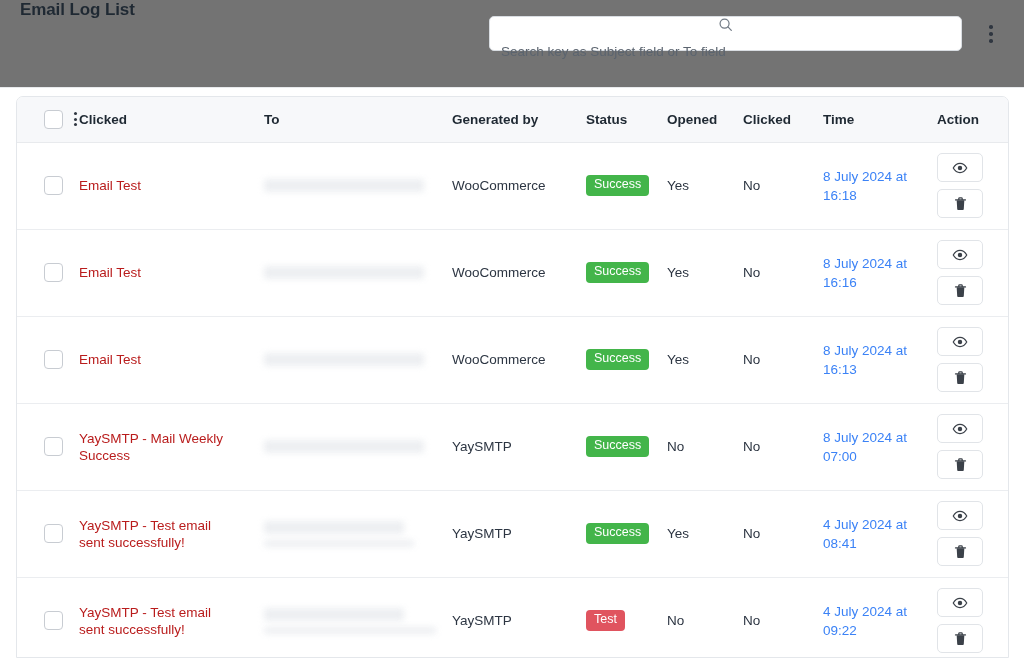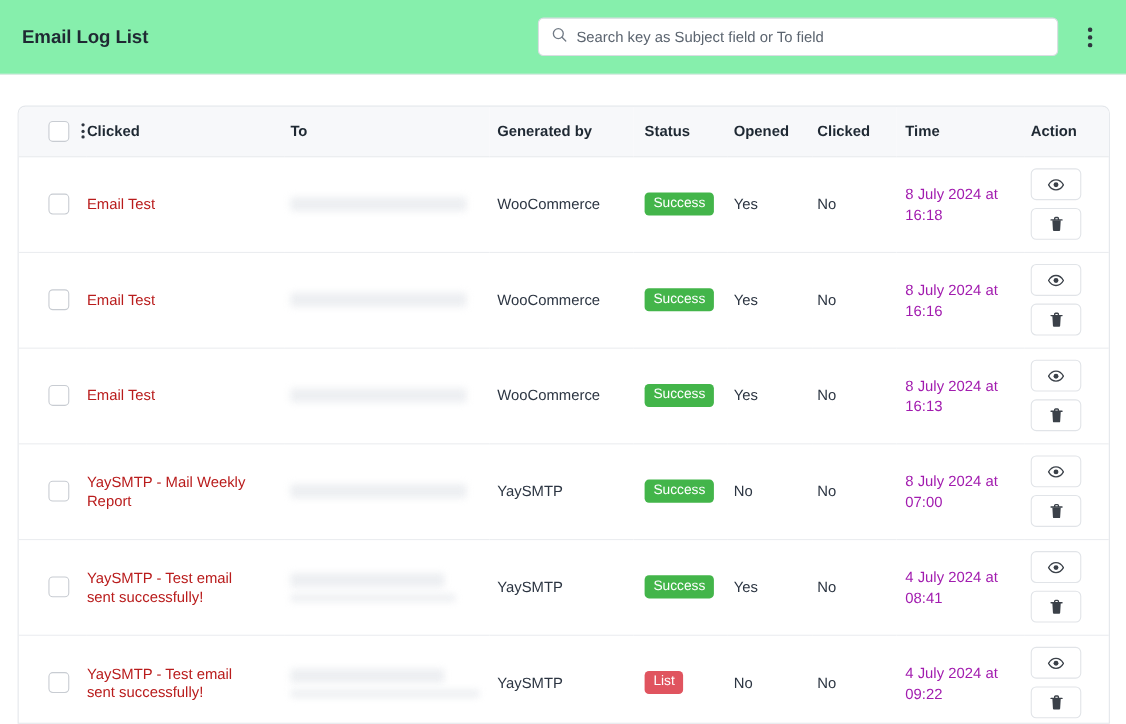"Email Log List" .topbar { align-items: center -> flex-start; background: #86efac -> #737373; height: 68px -> 88px }
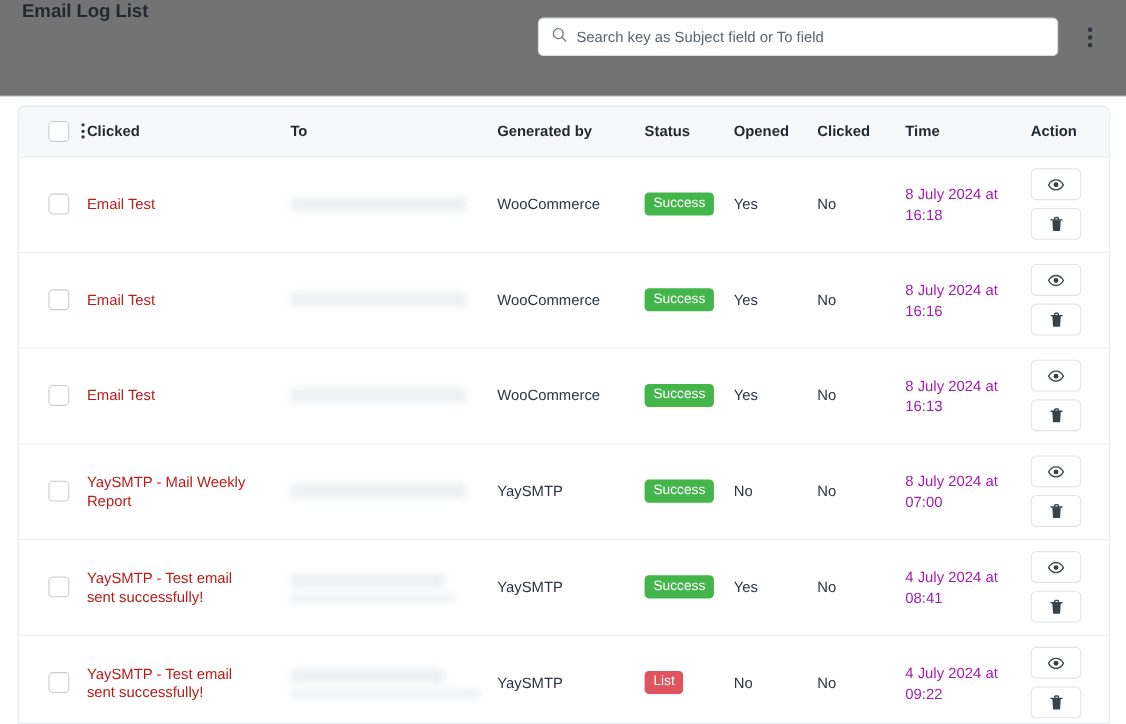"Search key as Subject field" .searchbox { flex-direction: none -> column }
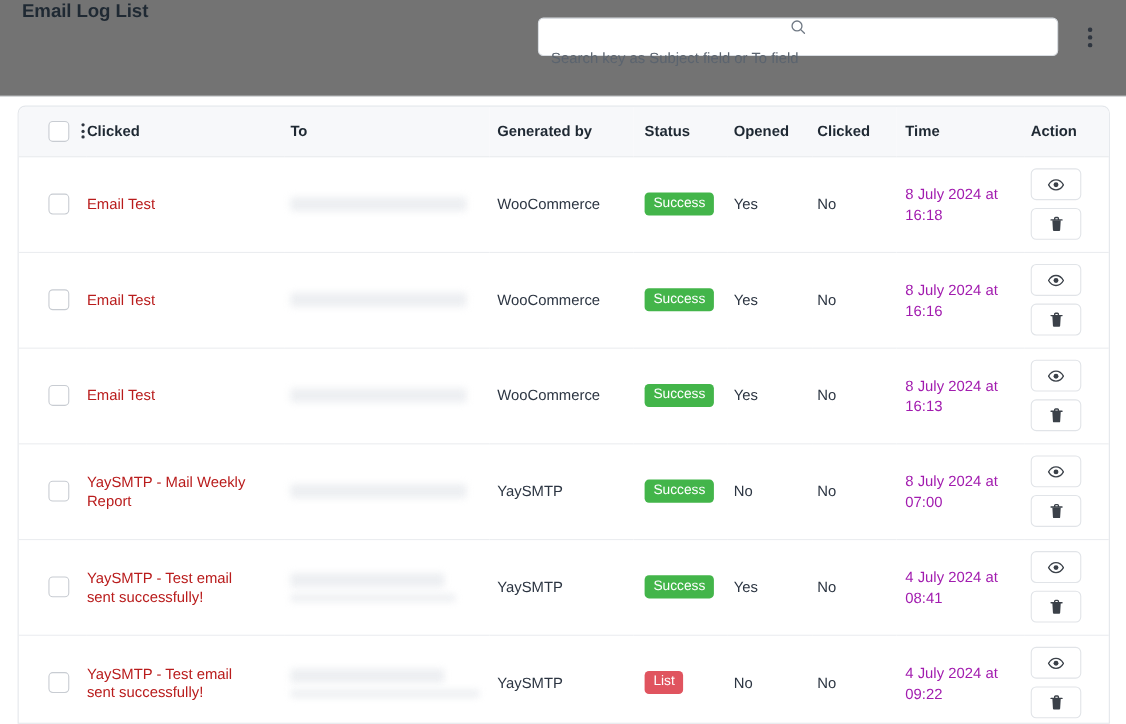"8 July 2024 at" .time-cell { color: #a21caf -> #3b82f6 }
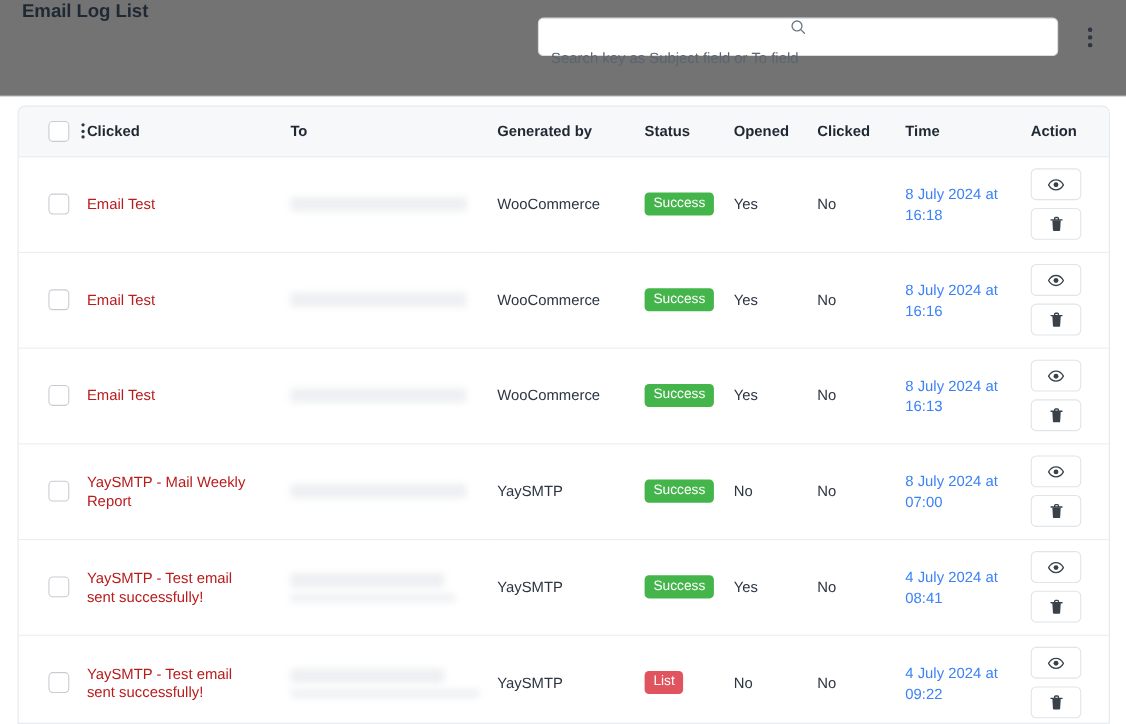"YaySMTP - Mail Weekly Report" a.subject-link { text: Report -> Success }
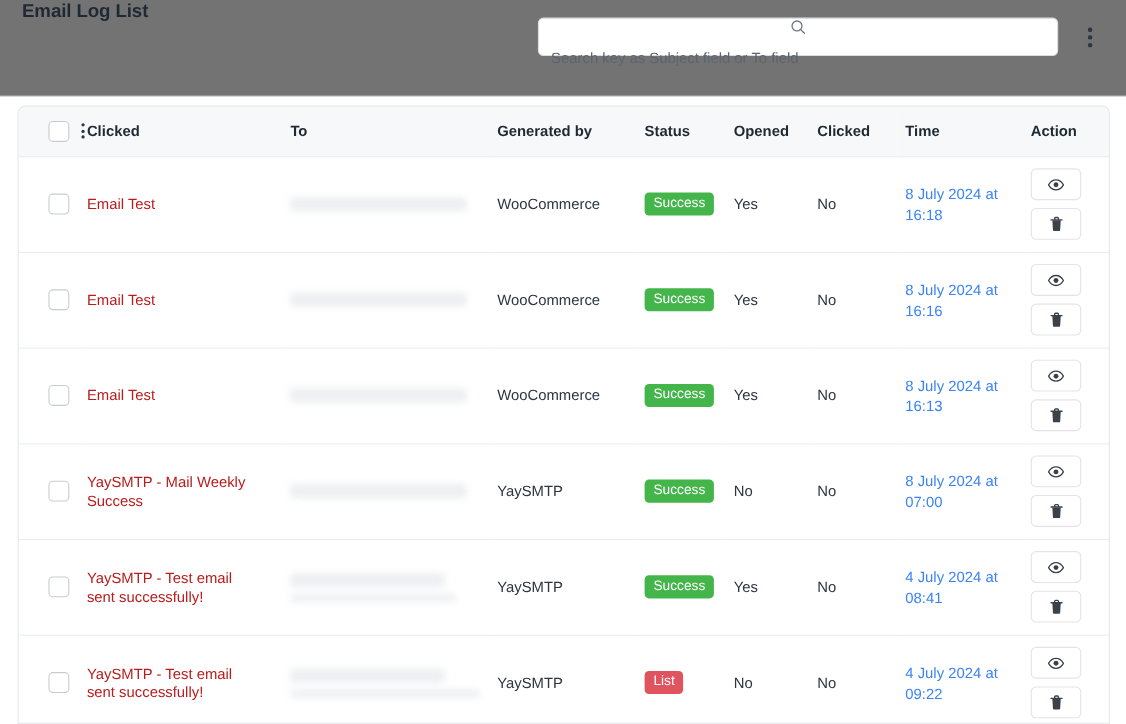"List" span.badge { text: List -> Test }
